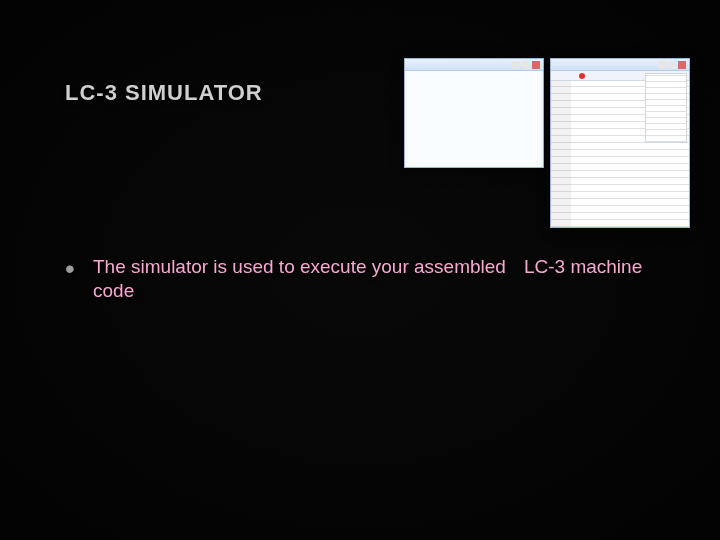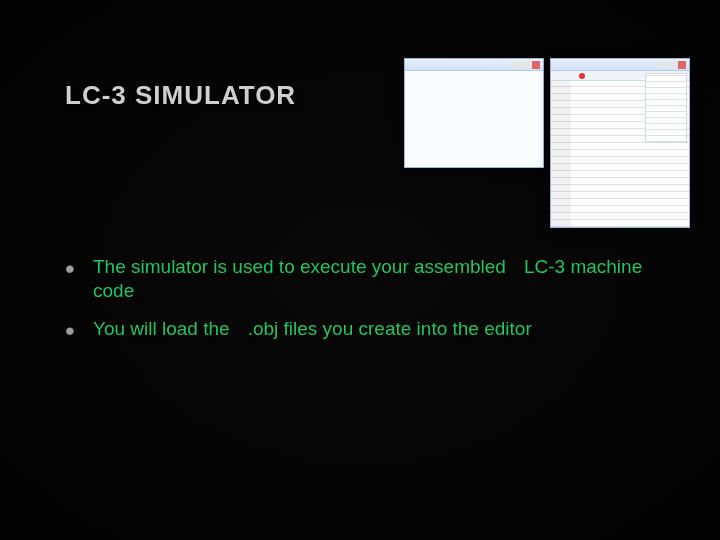"LC-3 SIMULATOR" .title { font-size: 26px -> 22px }
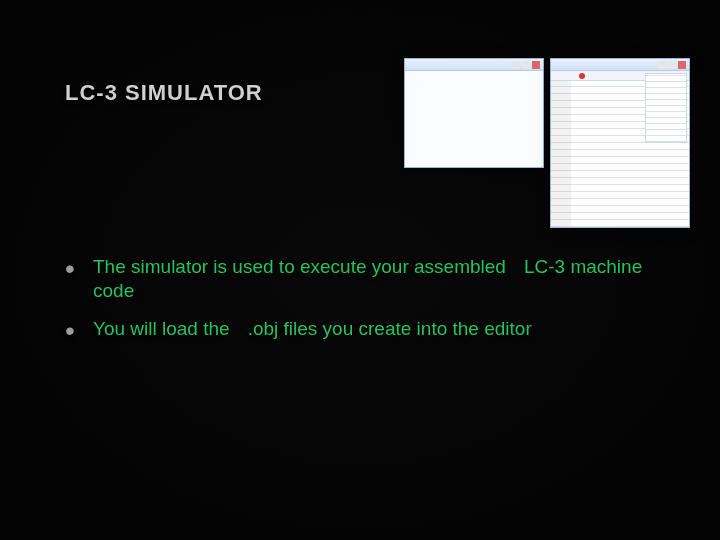"The simulator is used to" .bullets { color: #22c55e -> #f9a8d4 }
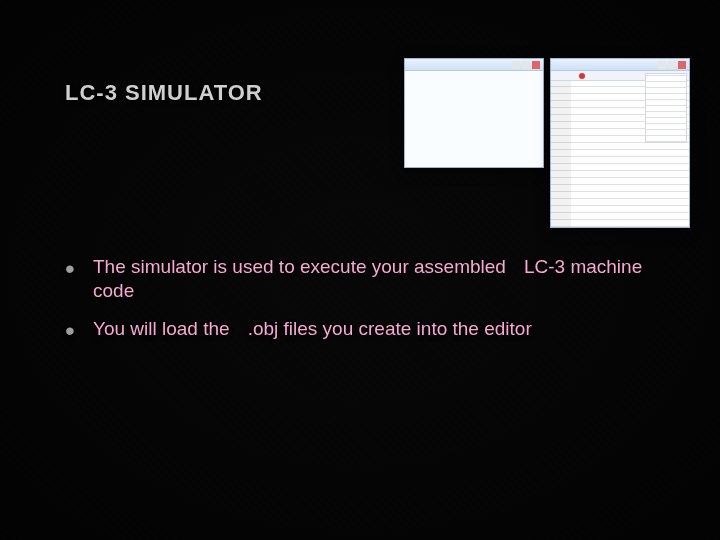"You will load the .obj" li { html: <li> <span>You will load the</span><span></span><span>.obj</span> <span>files you create into the editor</span> </li> -> none }
